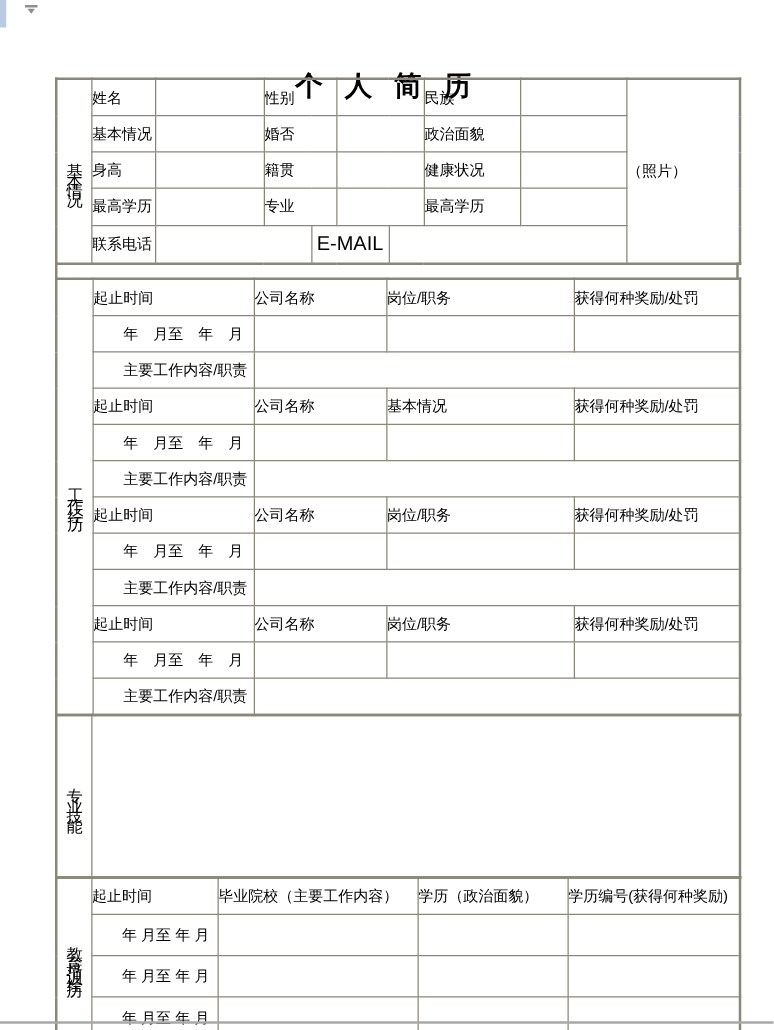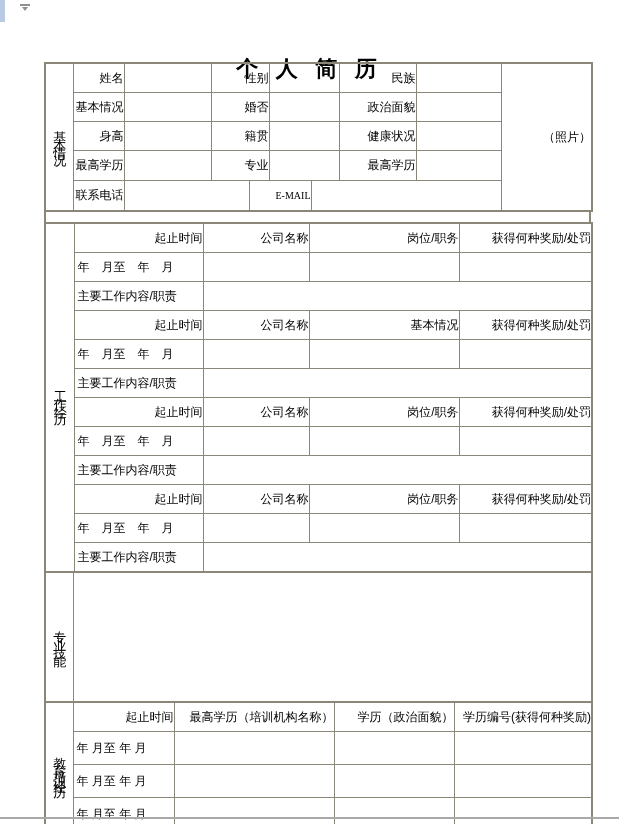"姓名" td.center { text-align: right -> left }
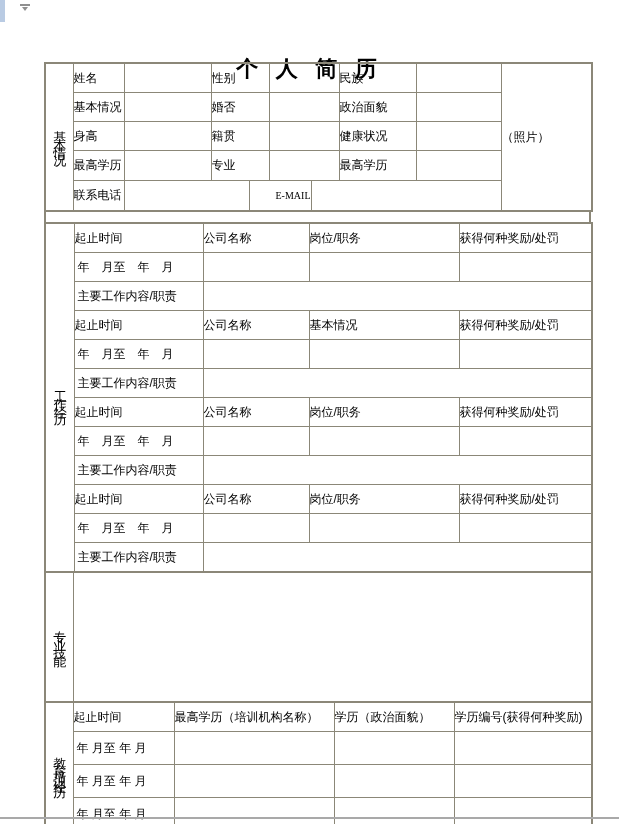"E-MAIL" .email { font-family: Liberation Serif, serif -> Liberation Sans, sans-serif; font-size: 10px -> 16px; text-align: right -> center }
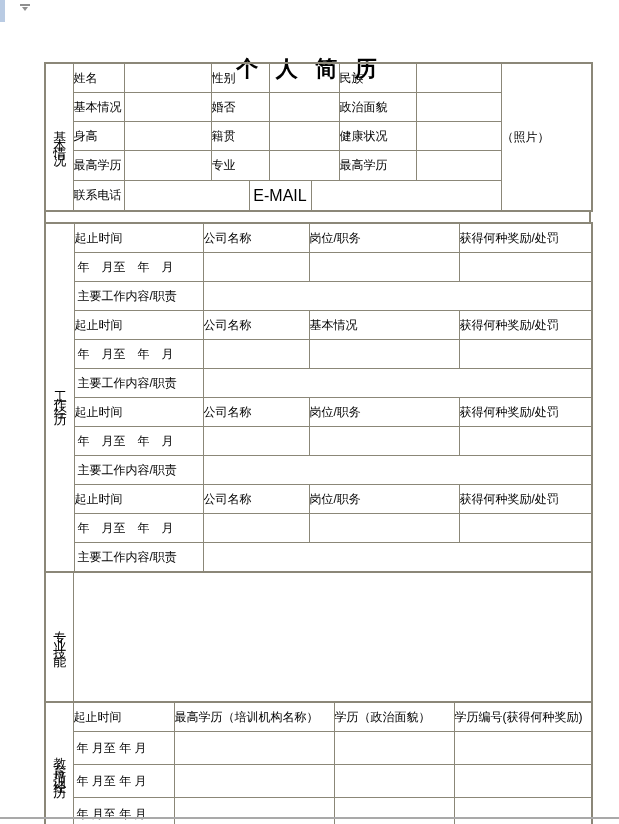"年 月至 年 月" td.pl { padding-left: 3px -> 24px }
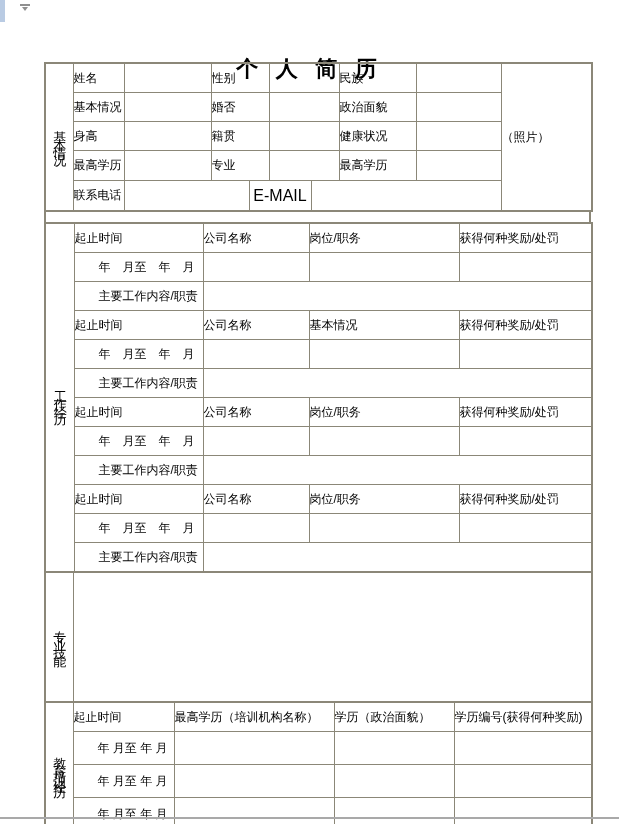"最高学历（培训机构名称）" td.center { text: 最高学历（培训机构名称 -> 毕业院校（主要工作内容 }
